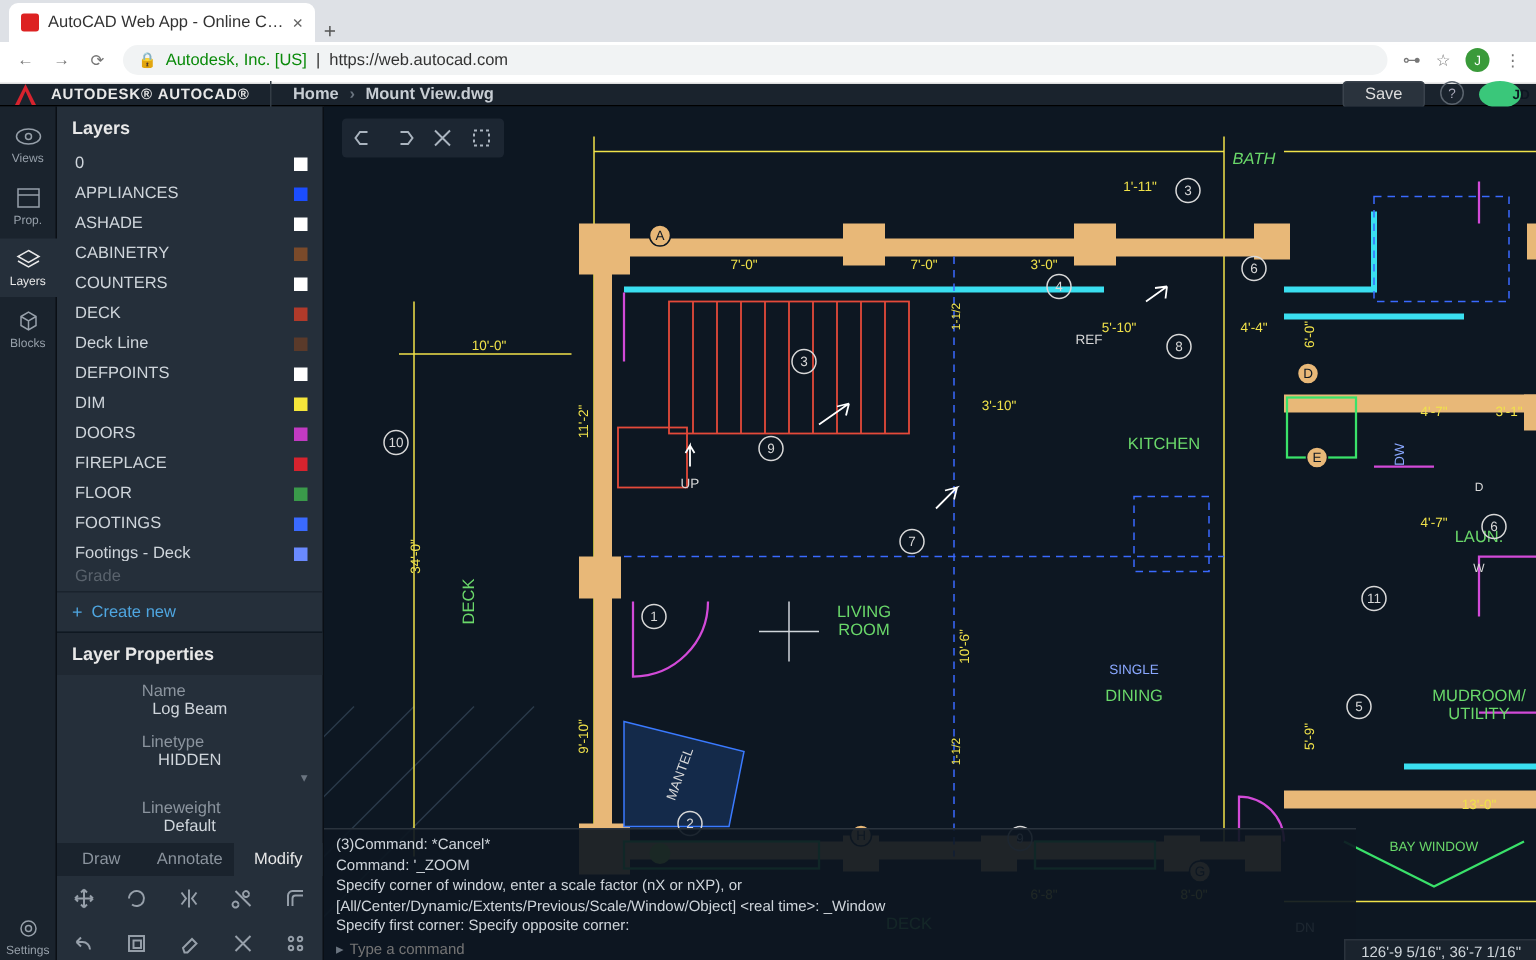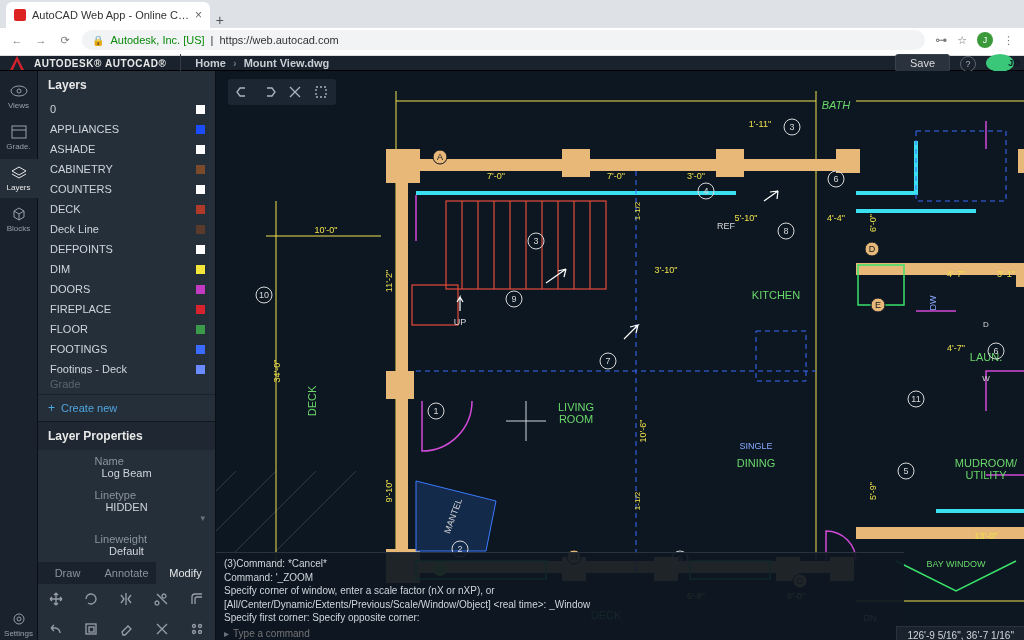"Save" .topbar-right { align-items: flex-end -> flex-start }
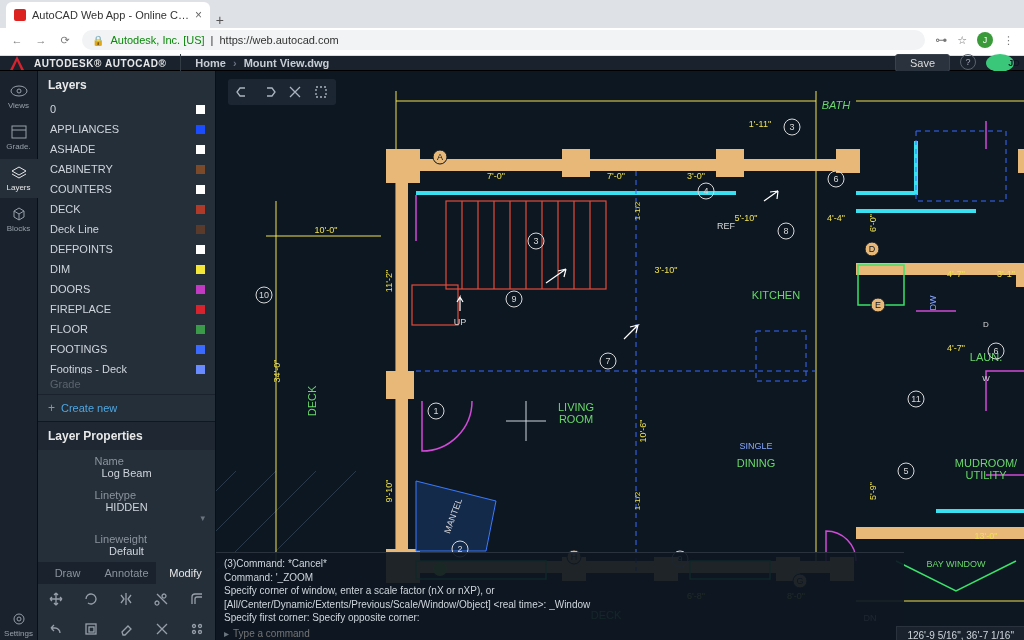"Grade." span { text: Grade -> Prop }
